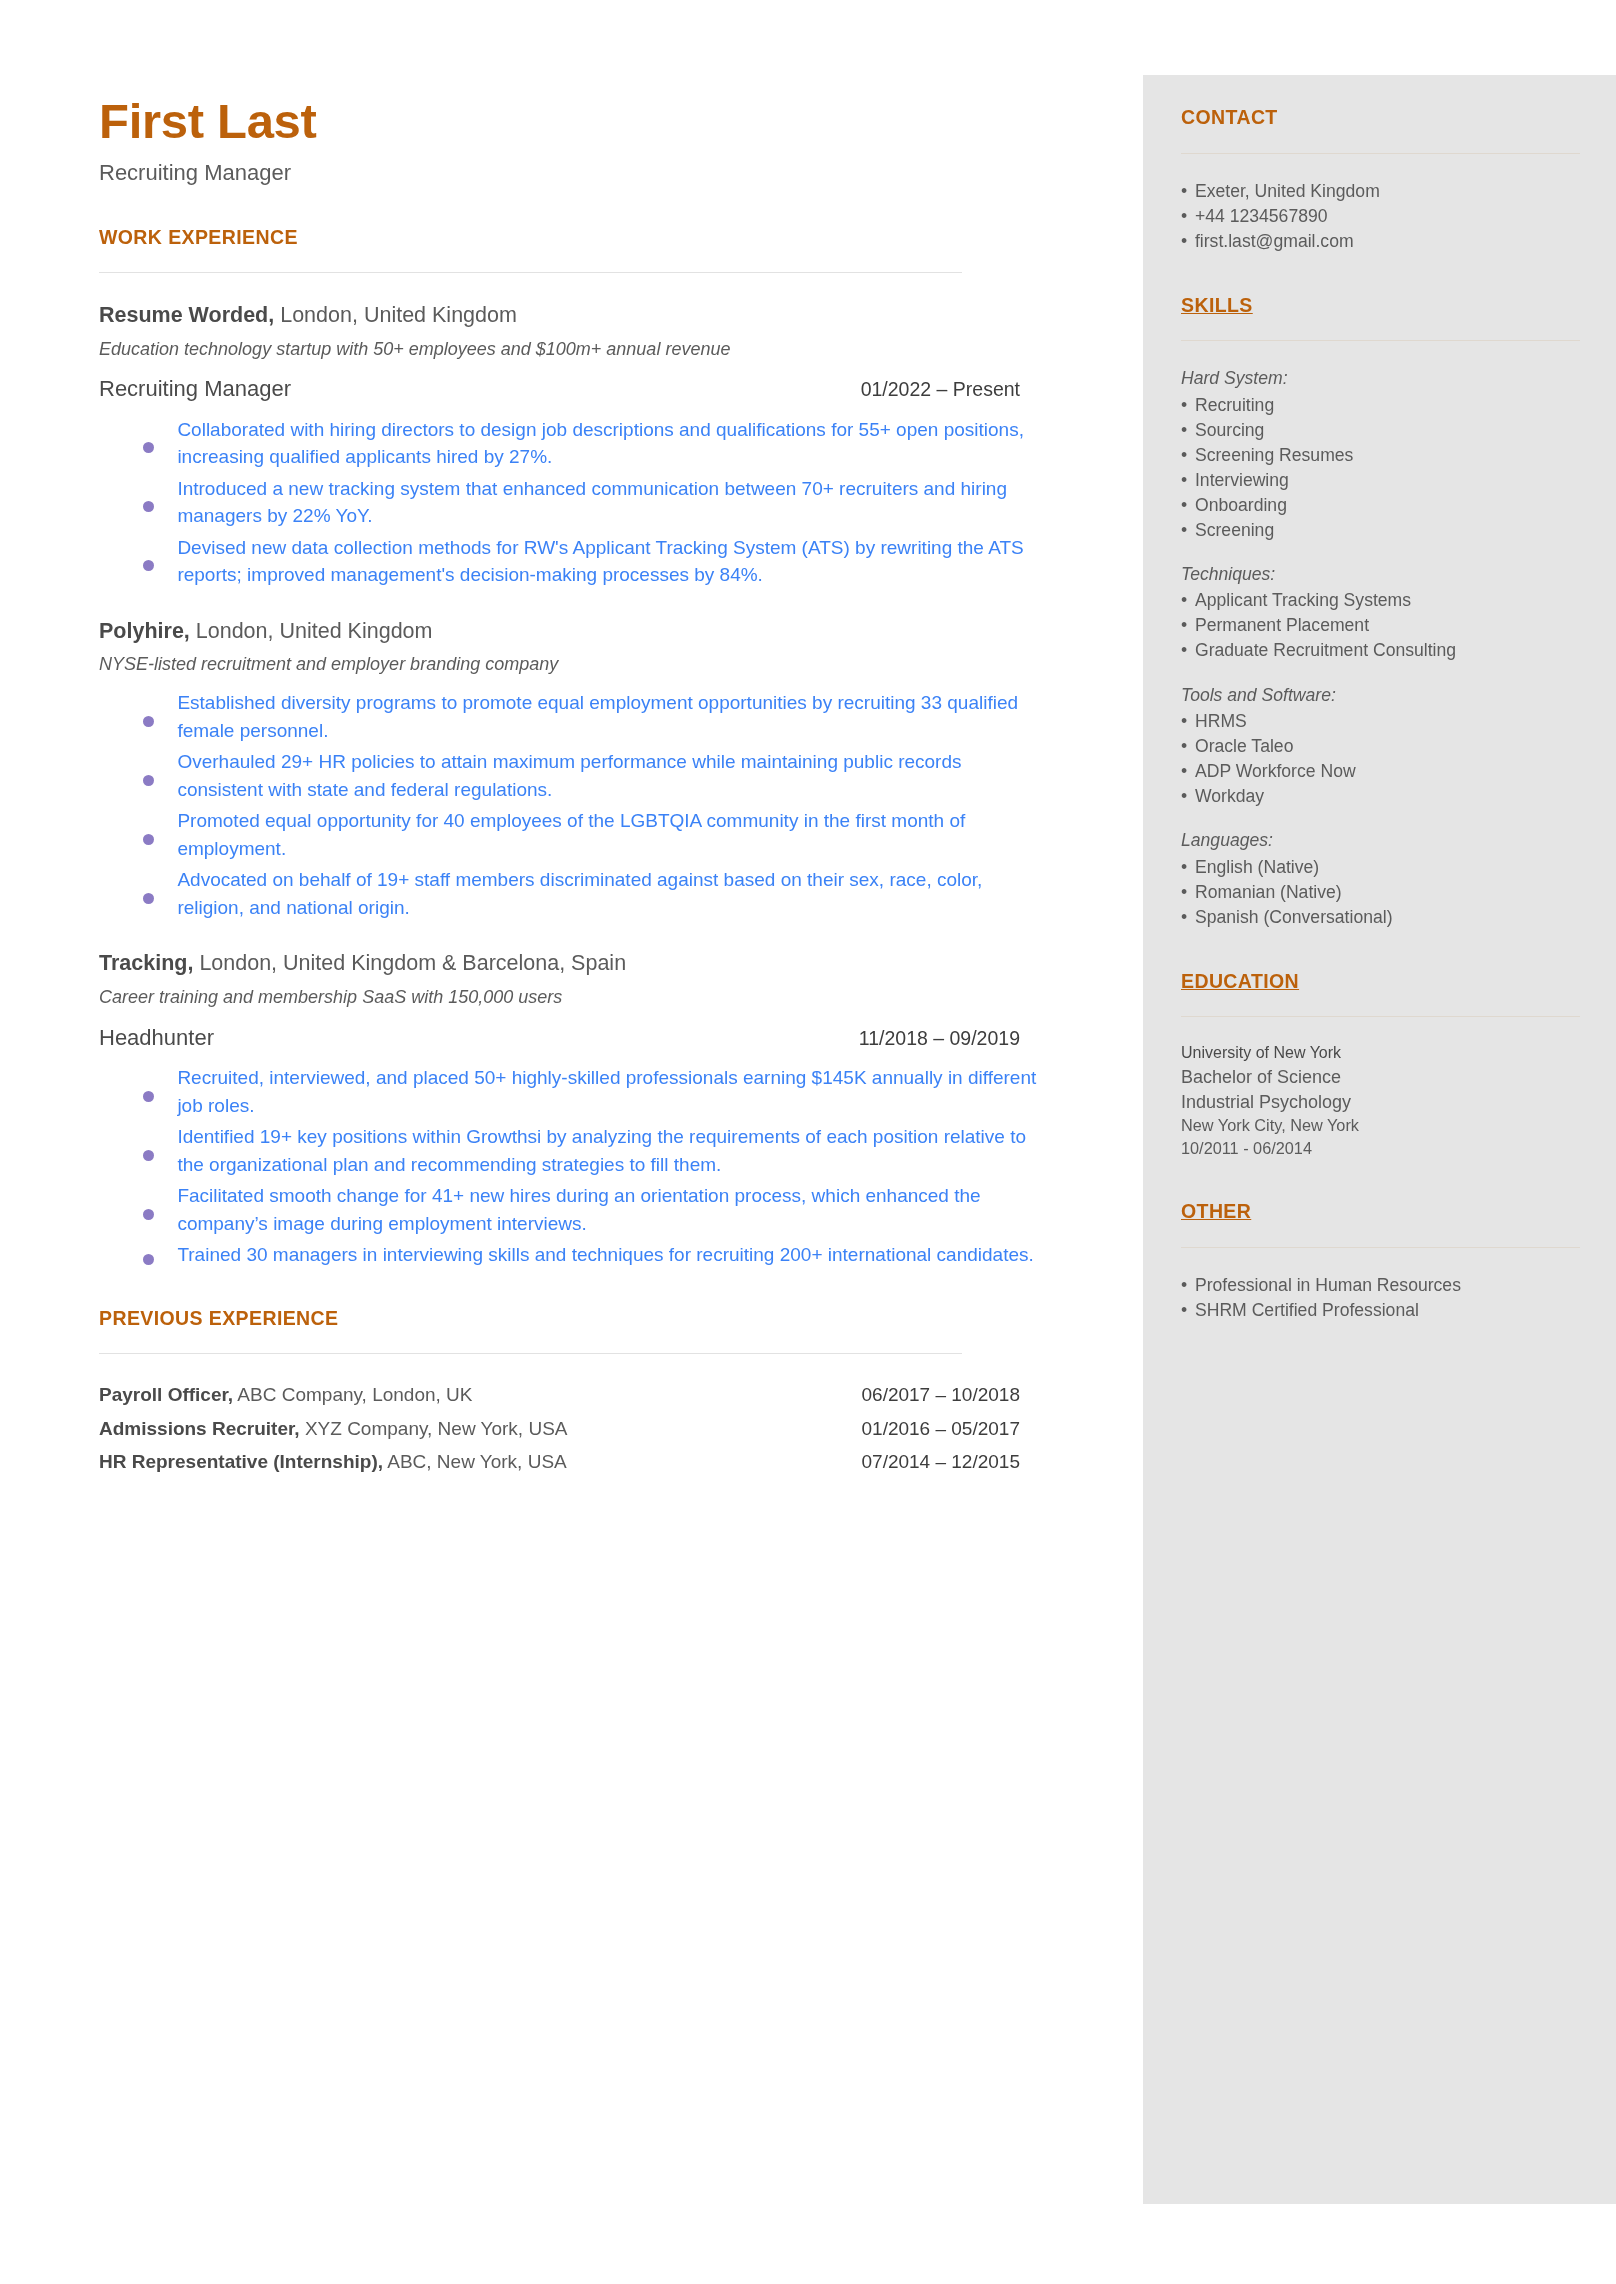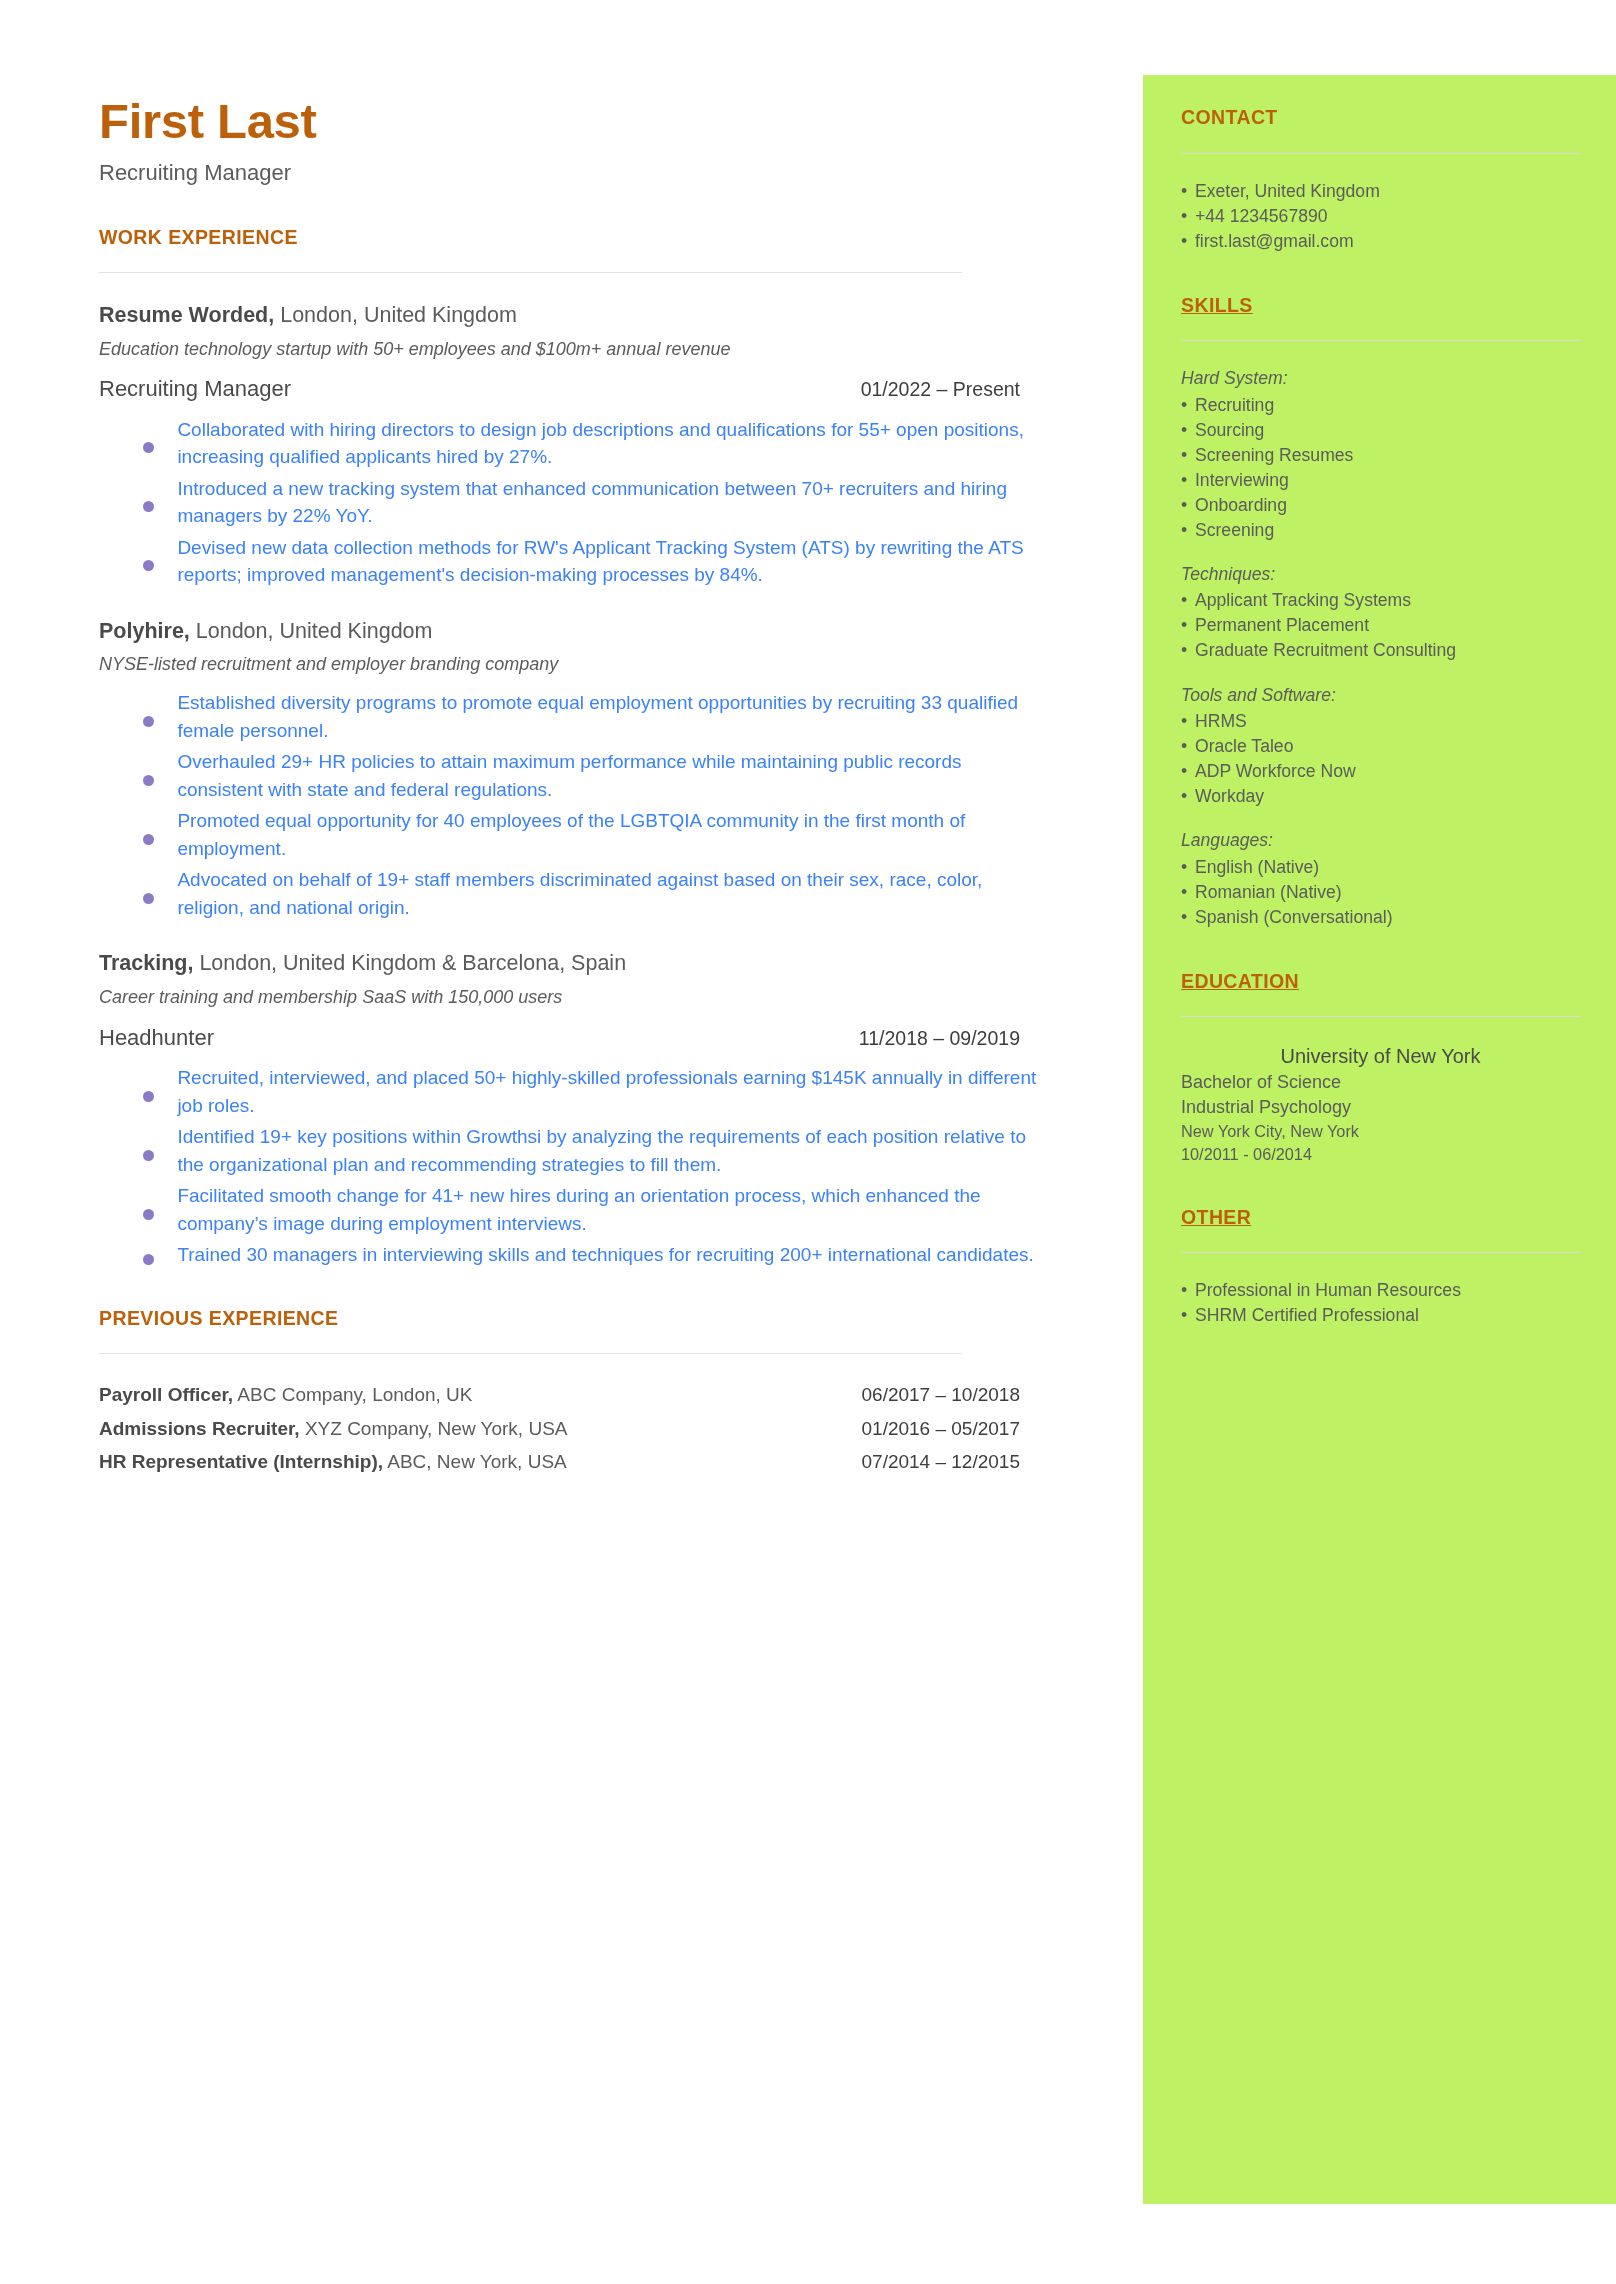"CONTACT" .sidebar { background: #bef264 -> #e5e5e5 }
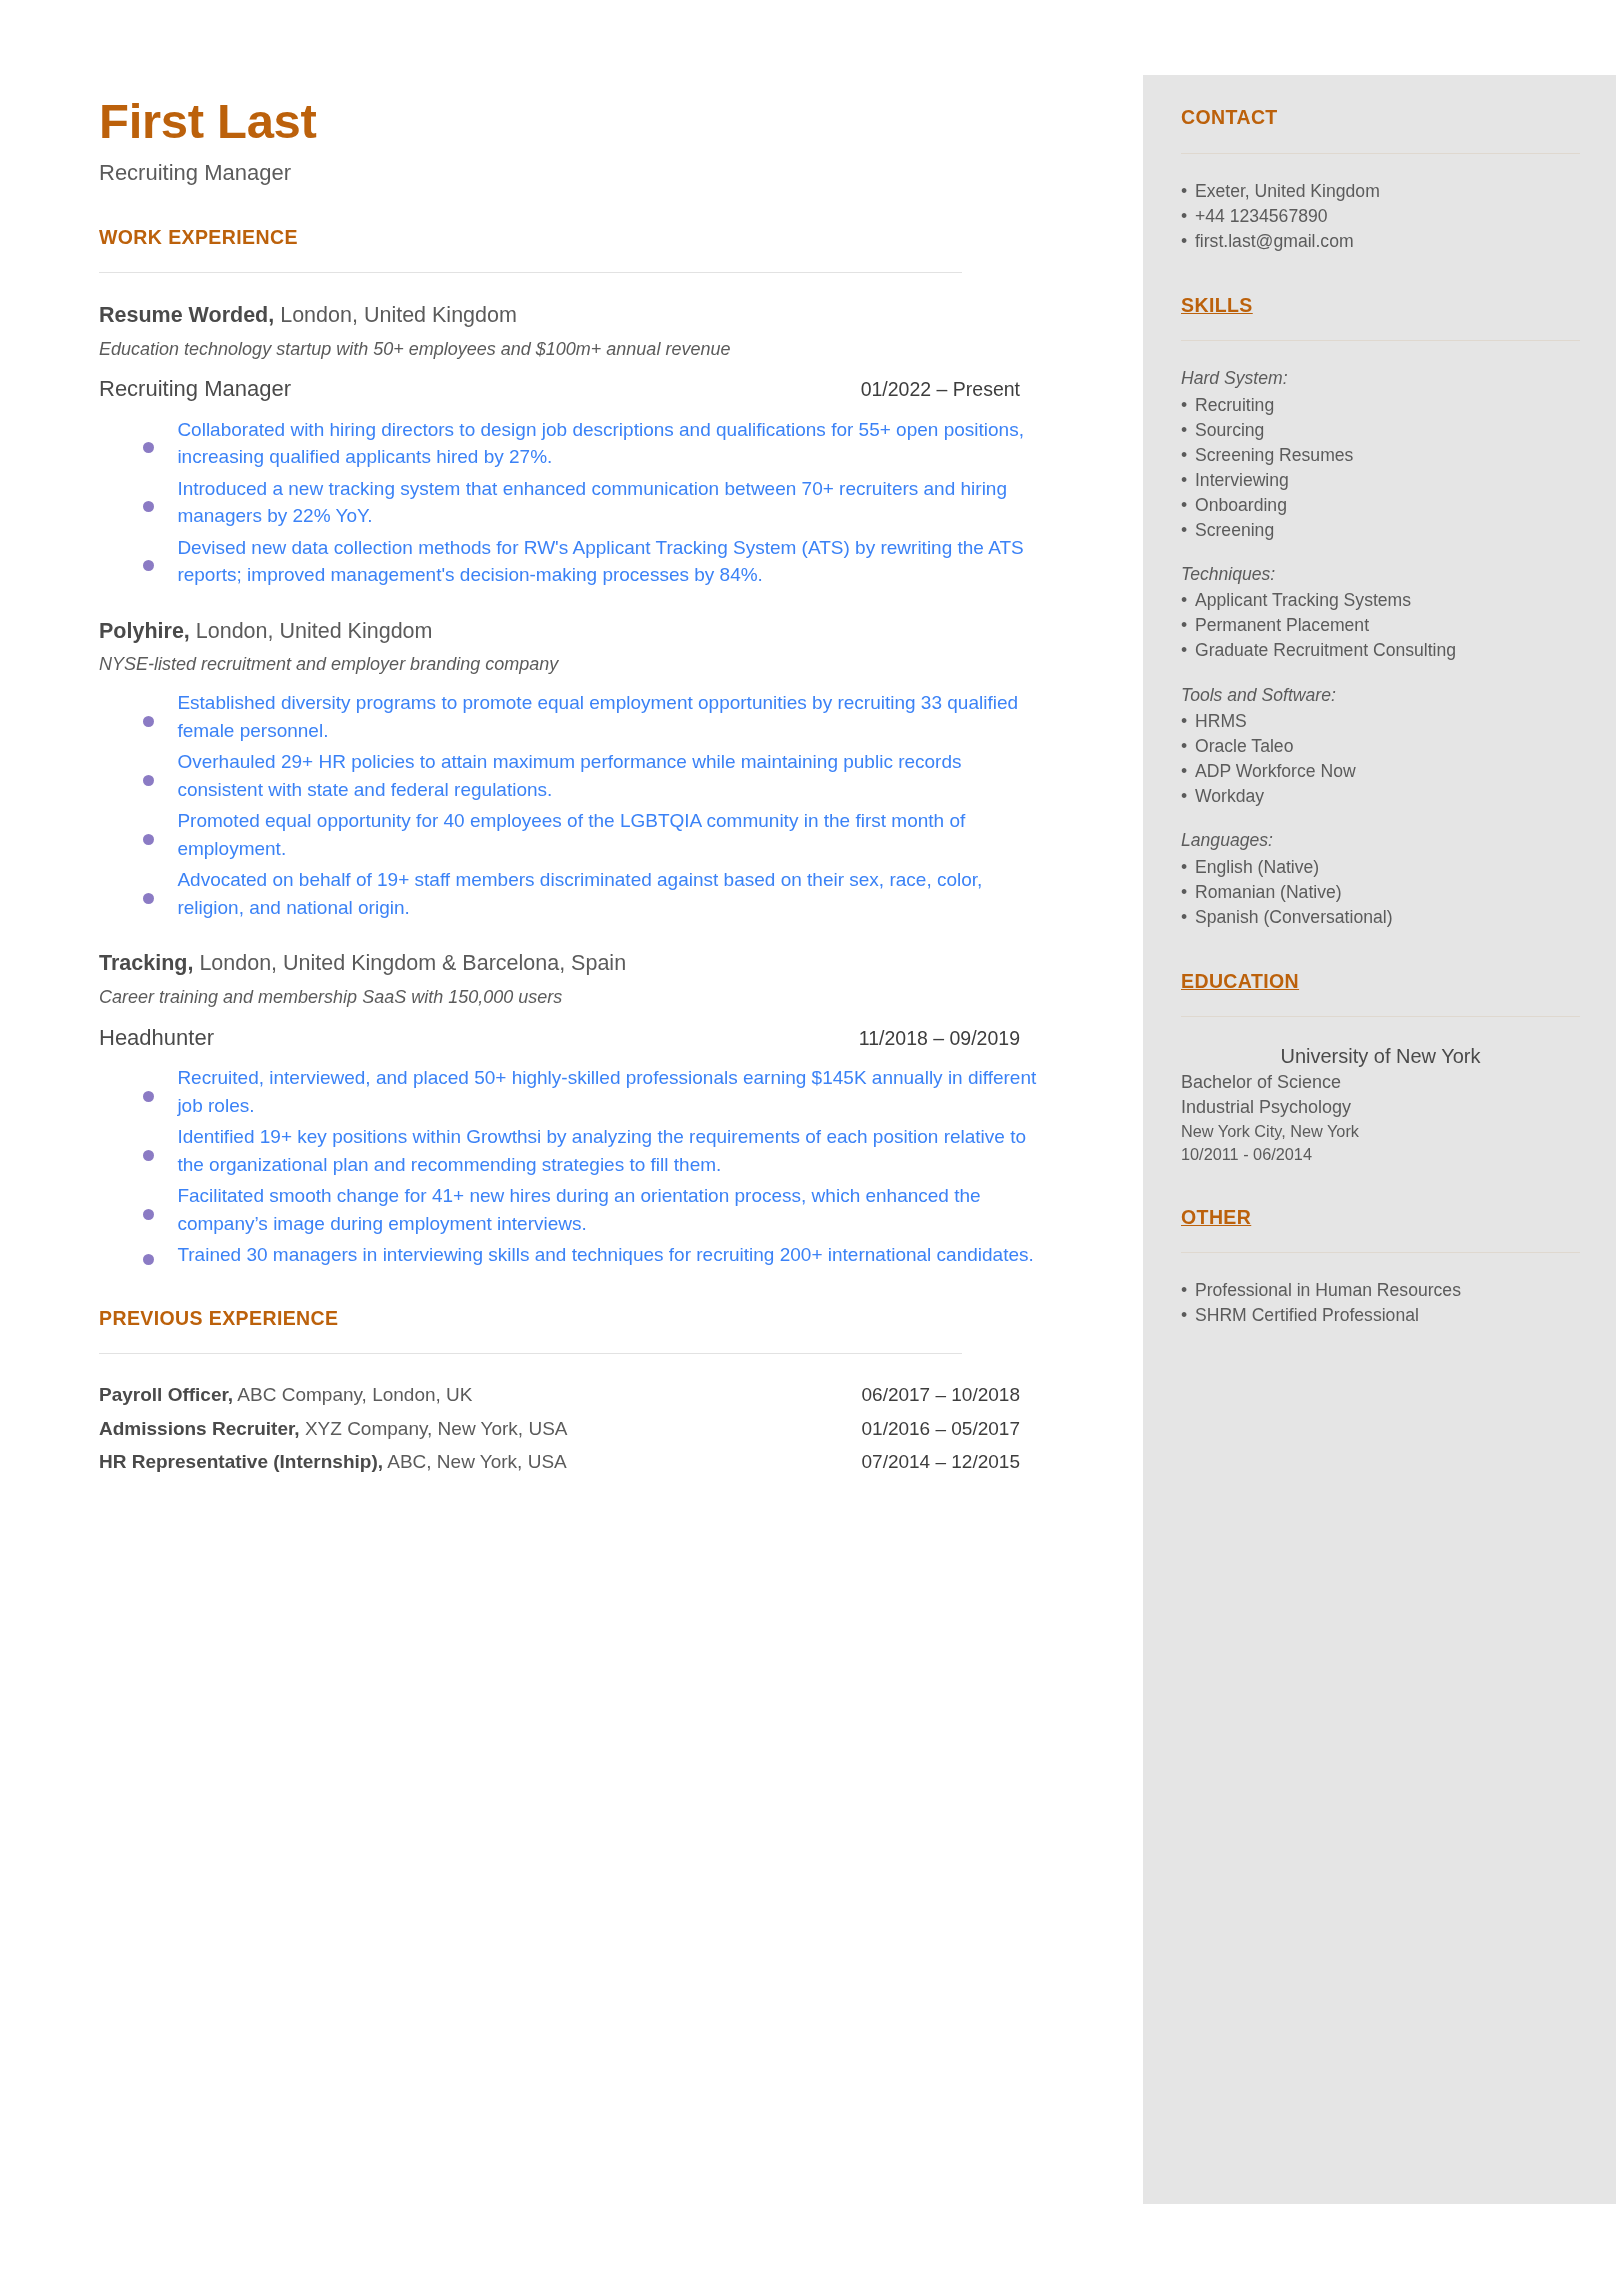"University of New York" .edu-school { font-size: 20px -> 16px; text-align: center -> none }
